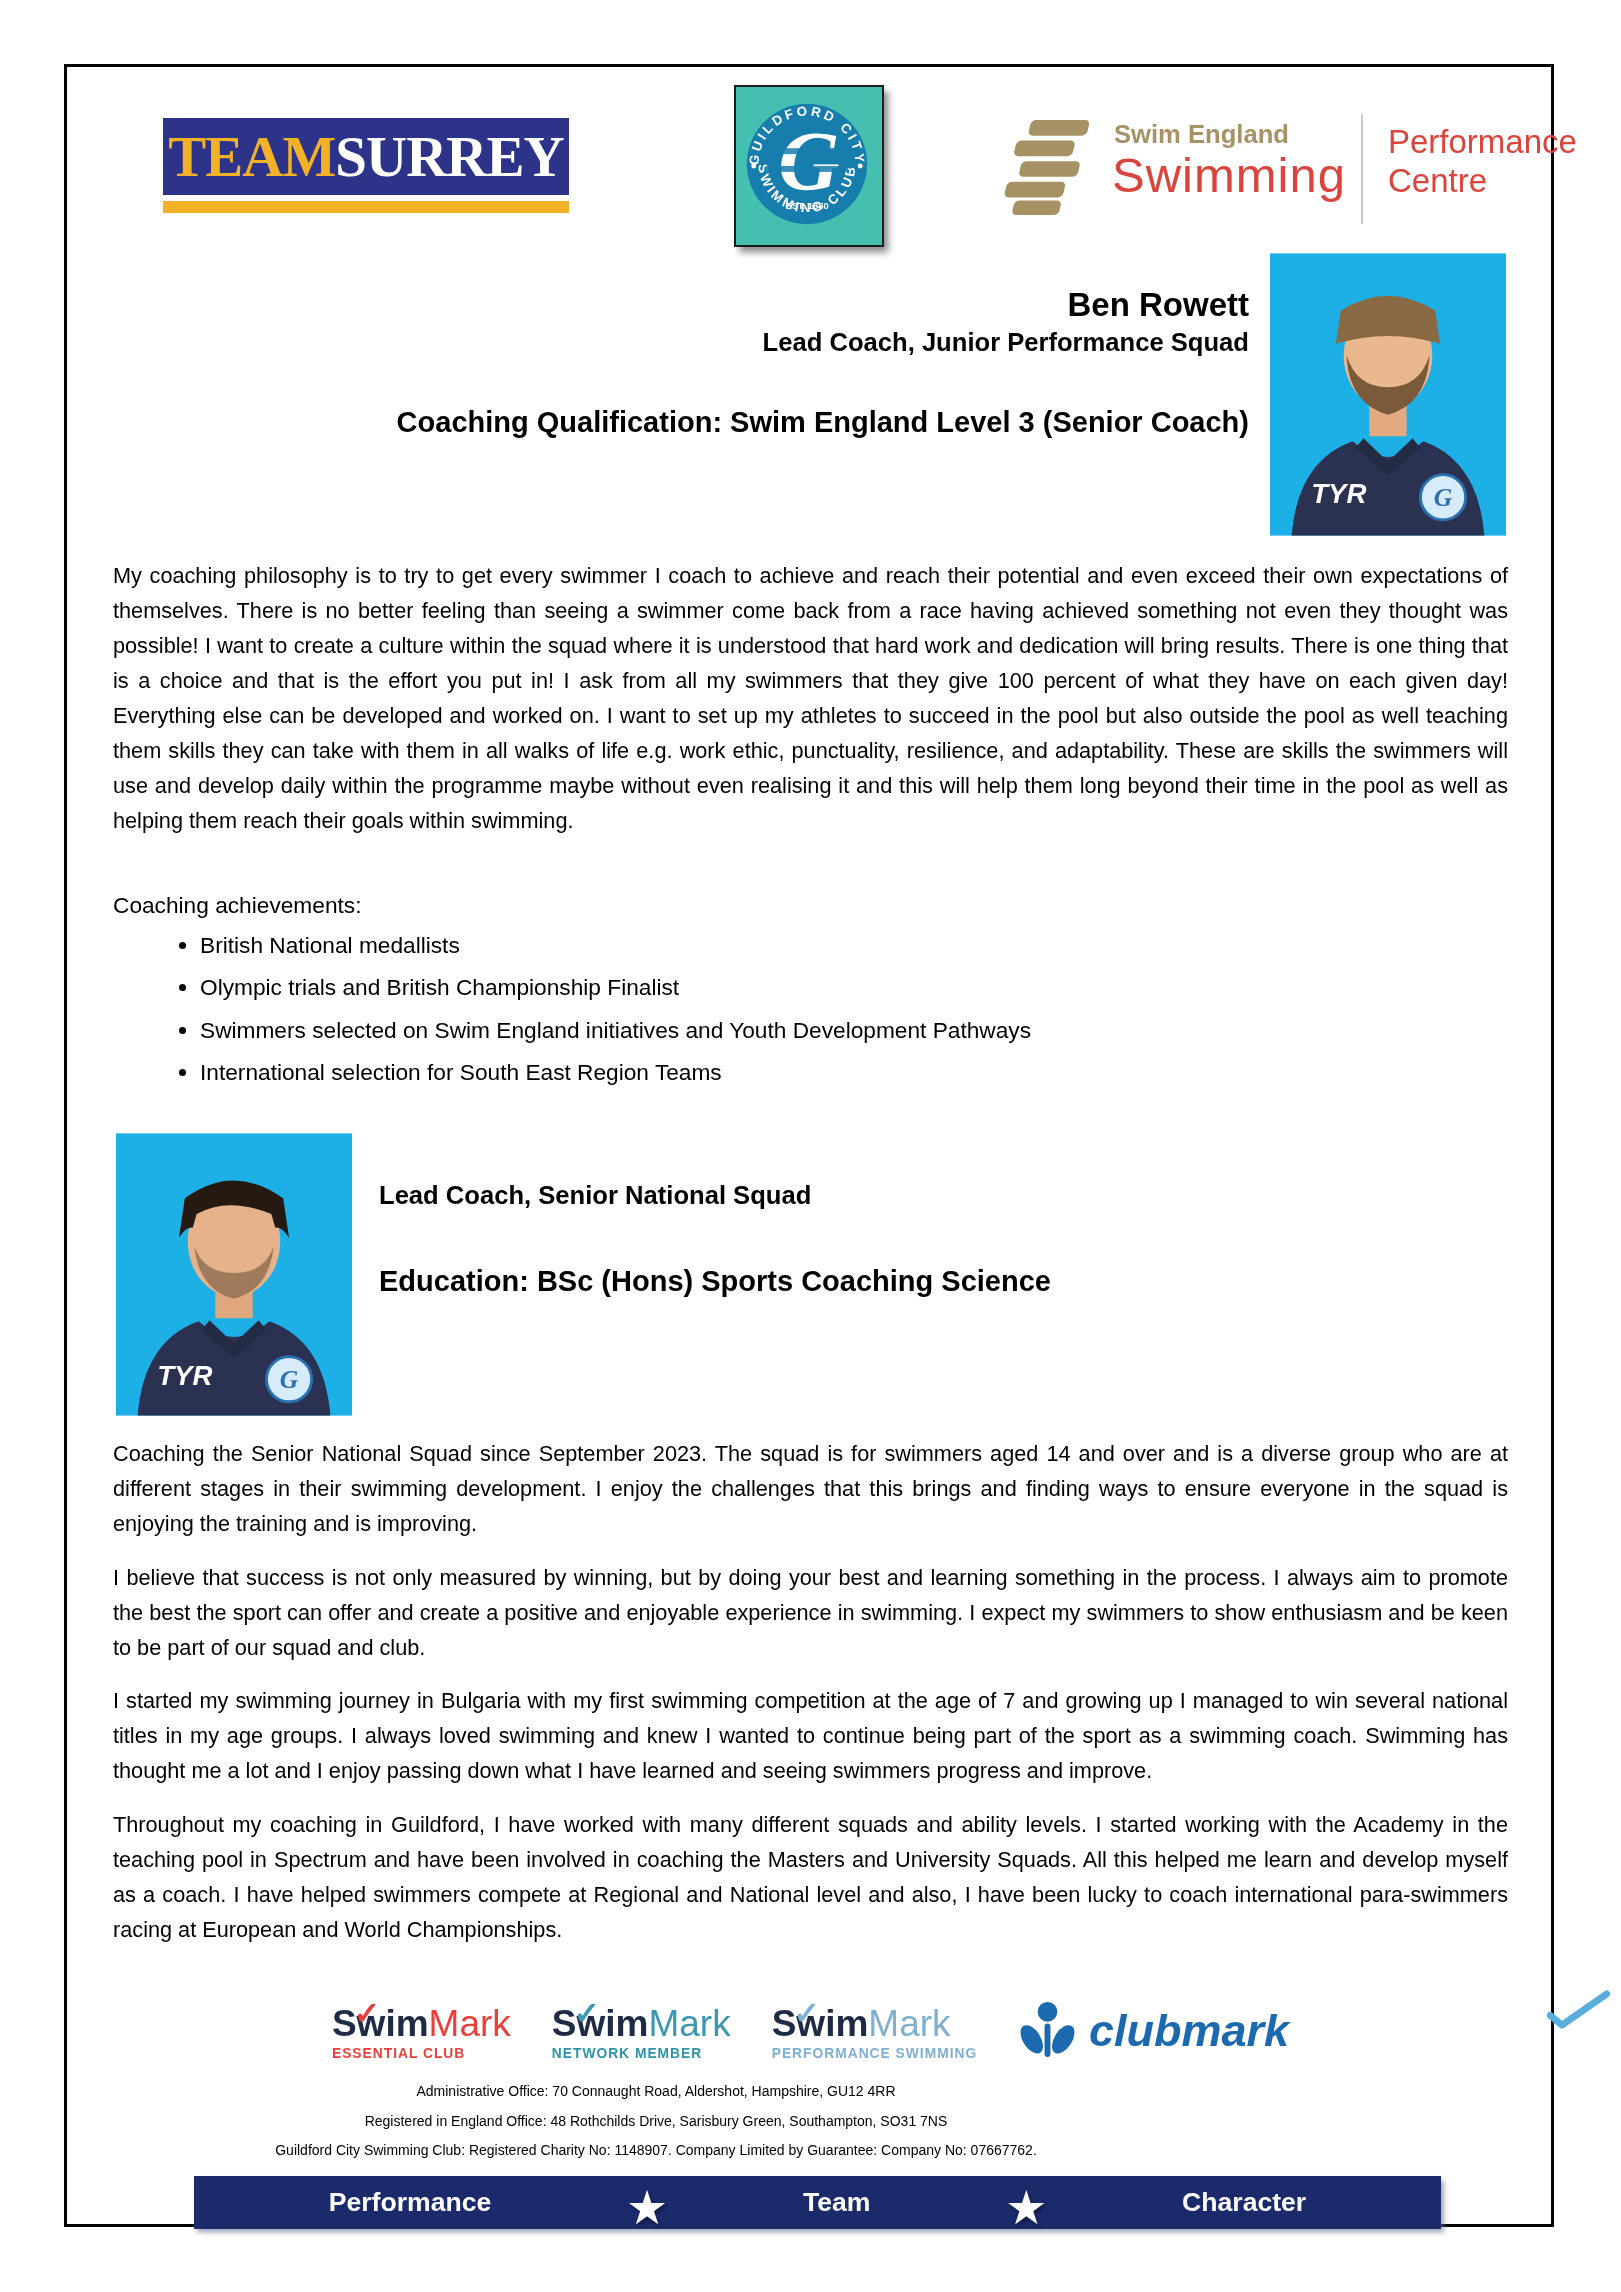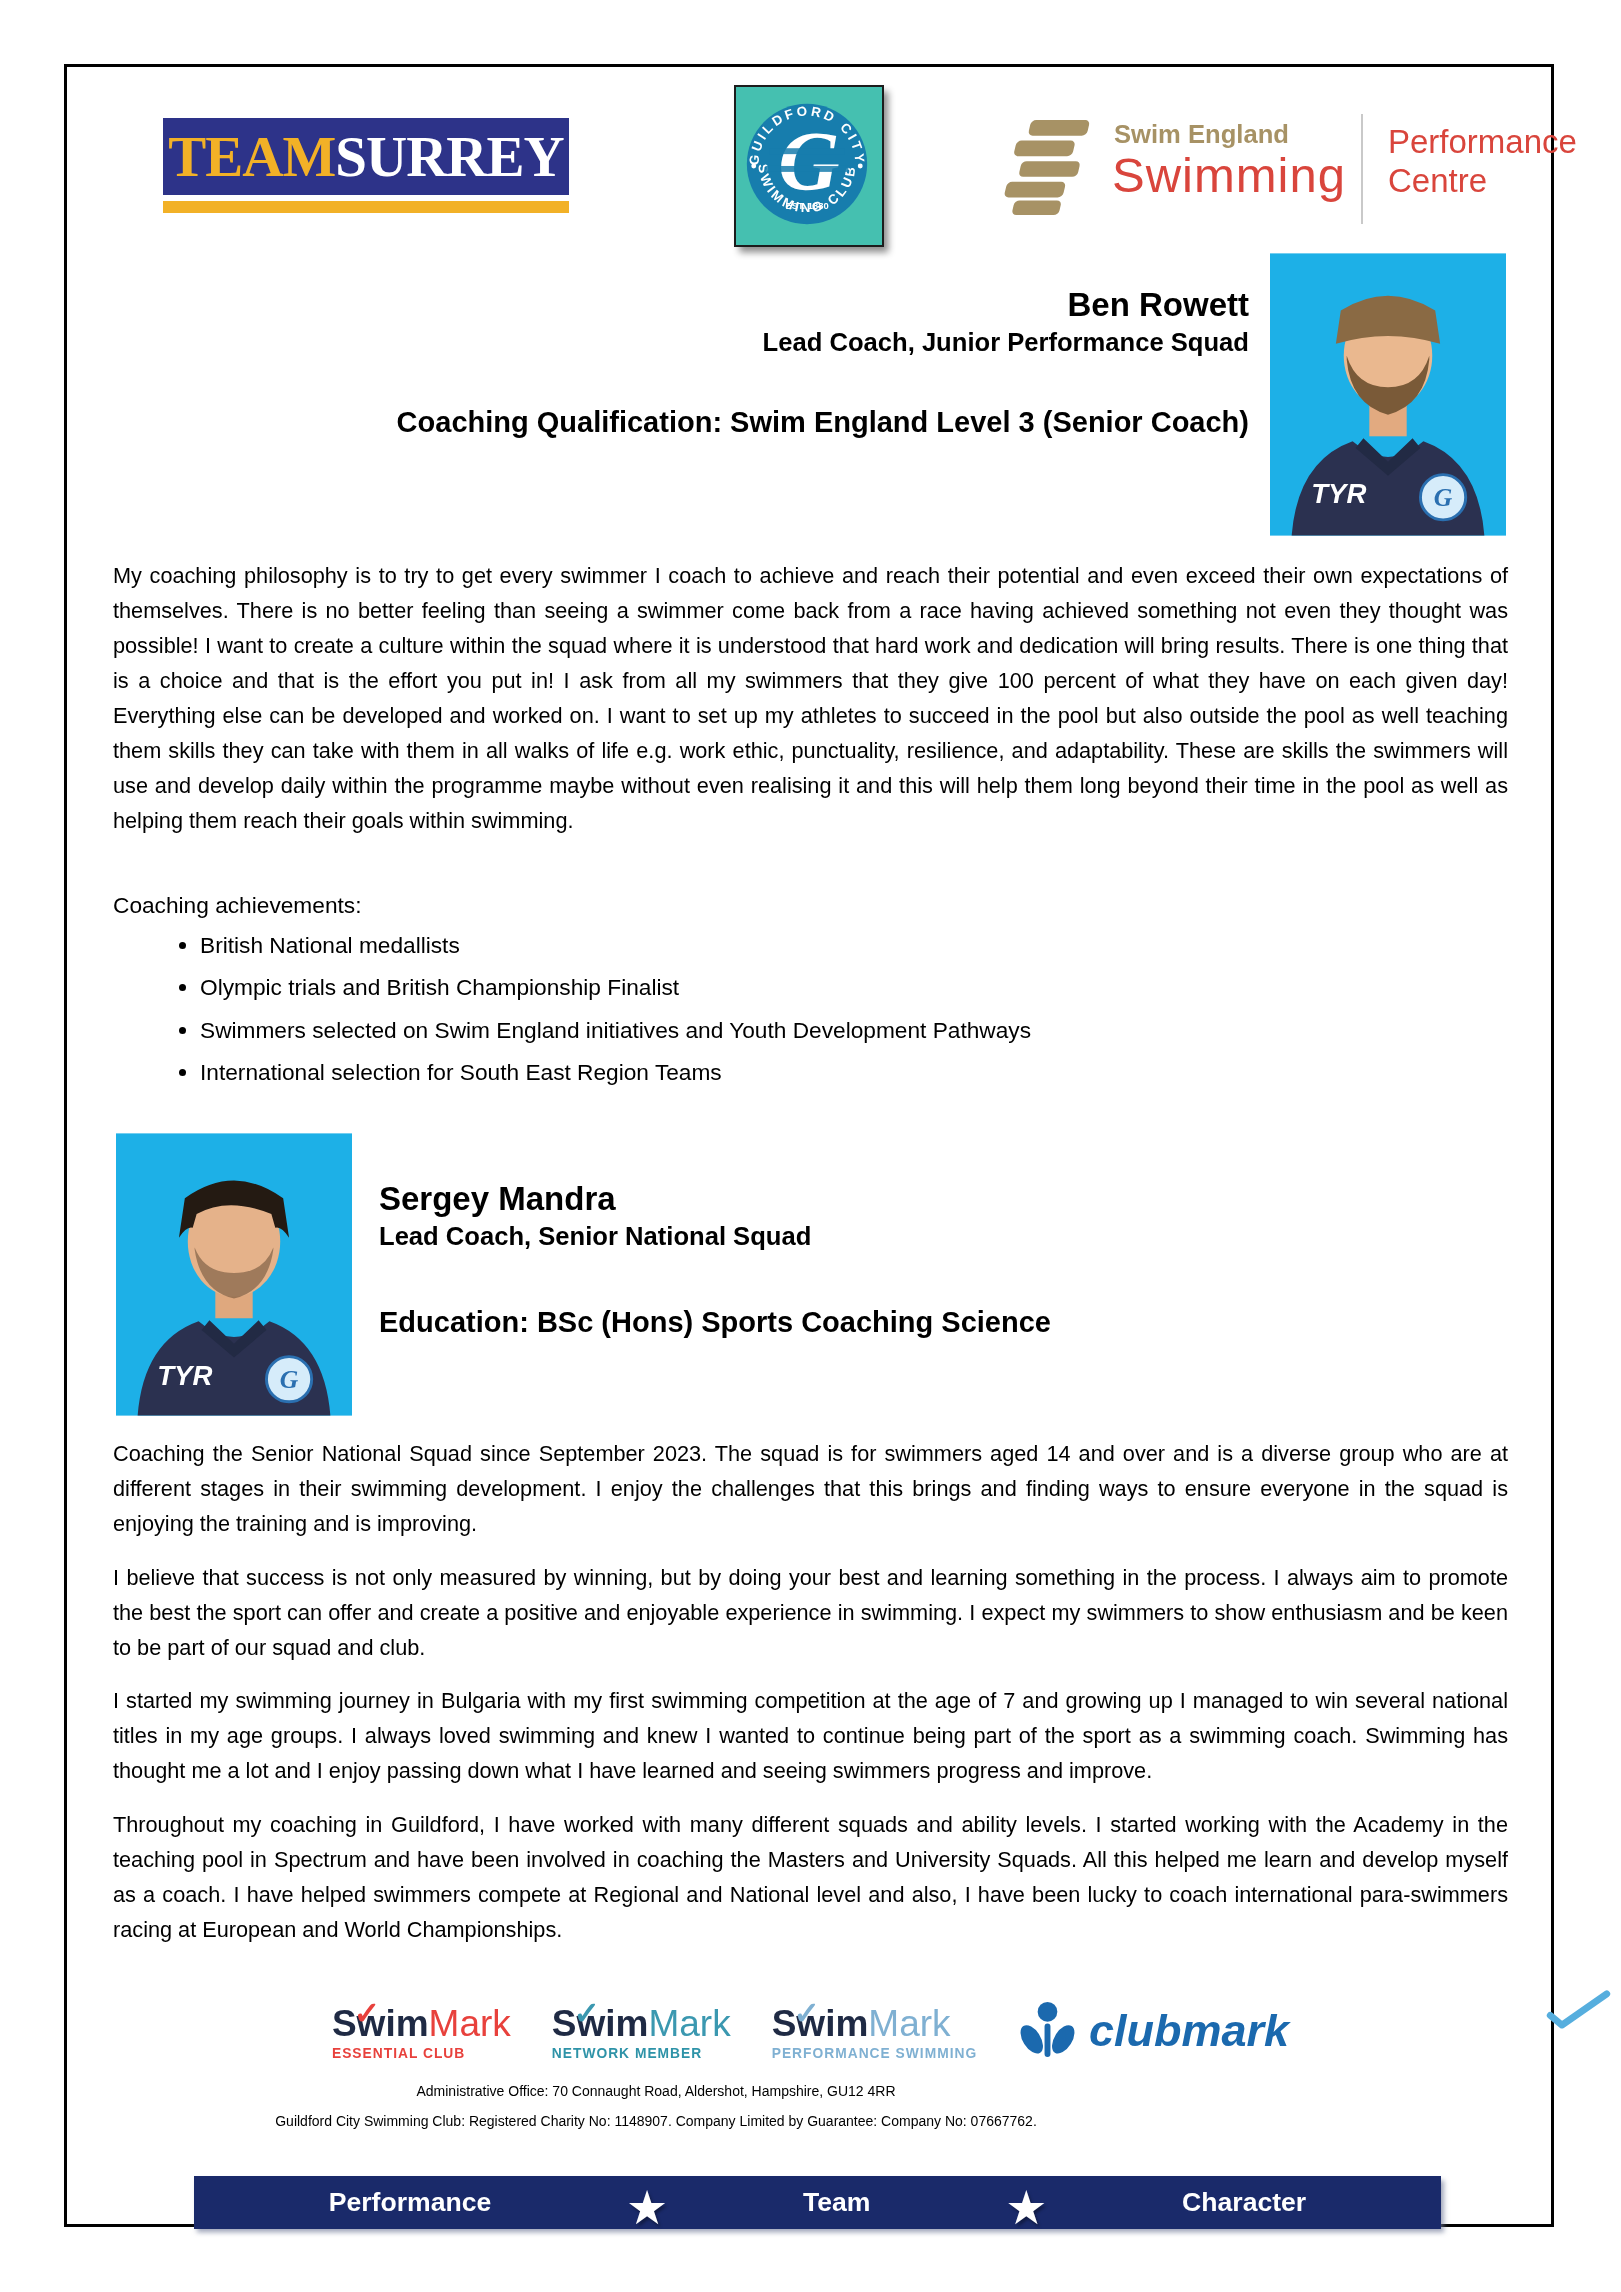"Sergey Mandra" div.coach-name { html: <div>Sergey Mandra</div> -> none }
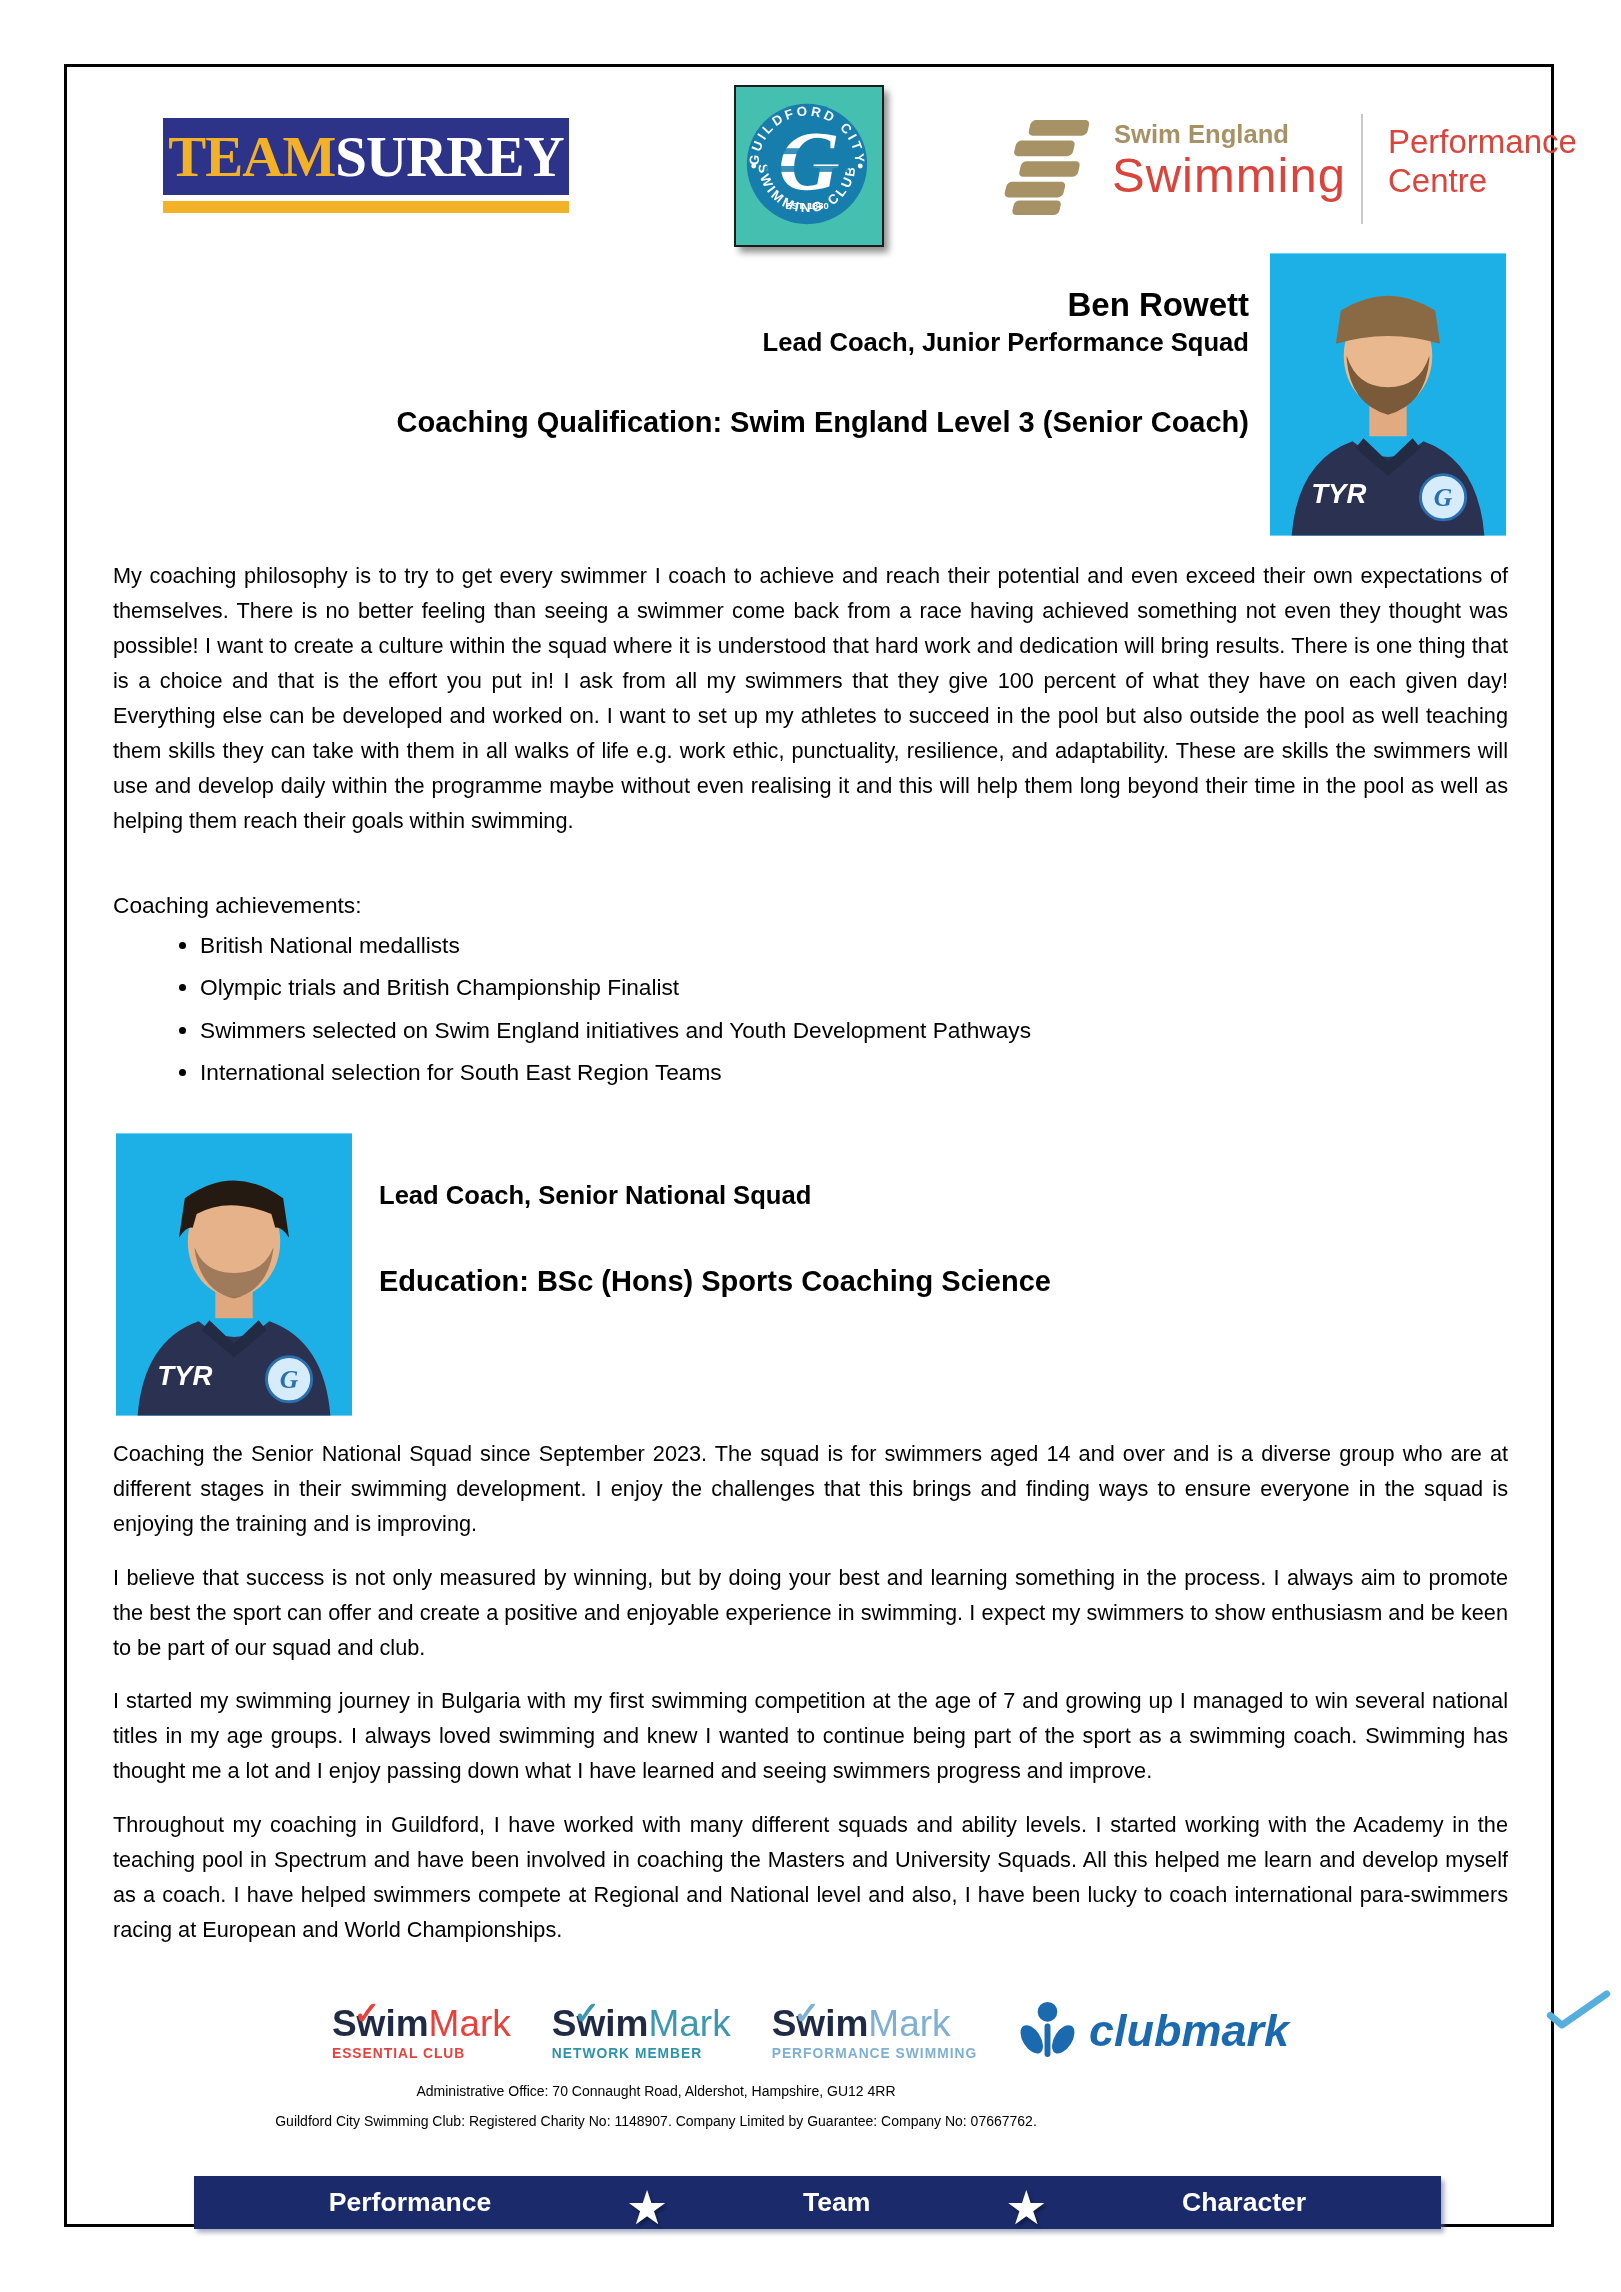"Registered in England Office: 48" div { html: none -> <div>Registered in England Office: 48 Rothchilds Drive, Sarisbury Green, Southampton, SO31 7NS</div> }
